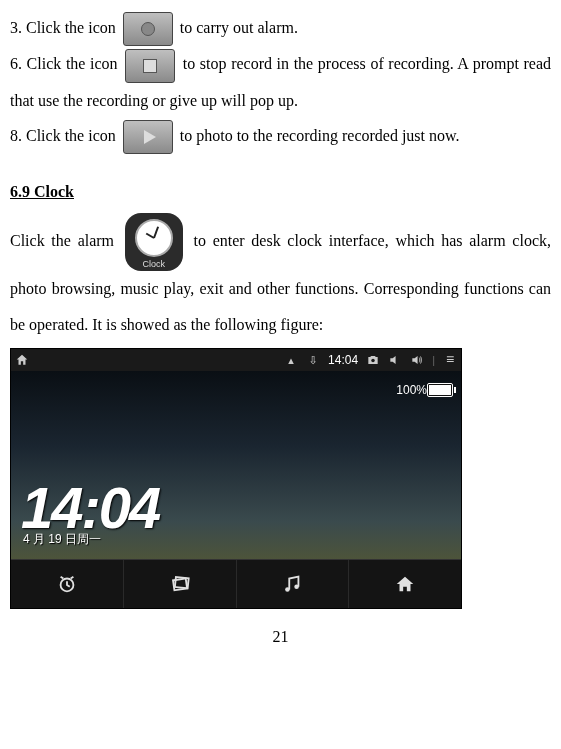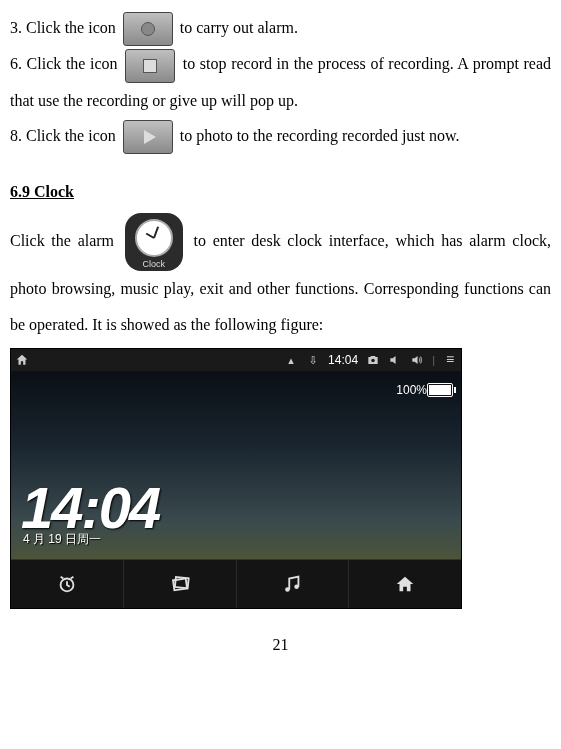"21" .page-num { margin-top: 28px -> 20px }
